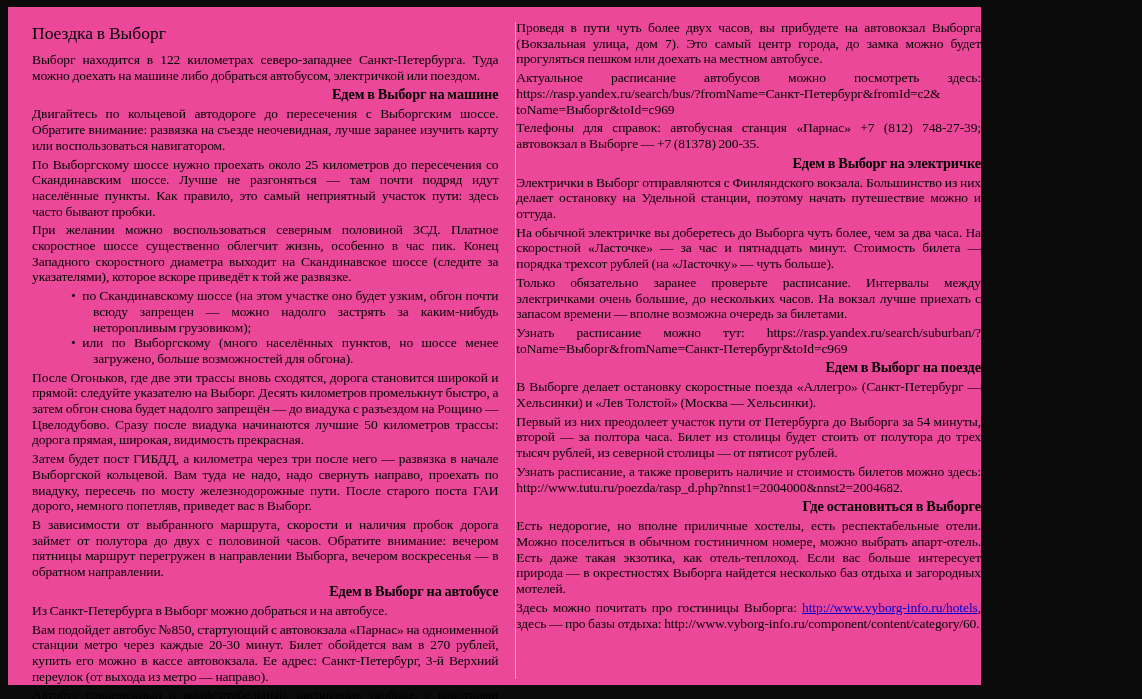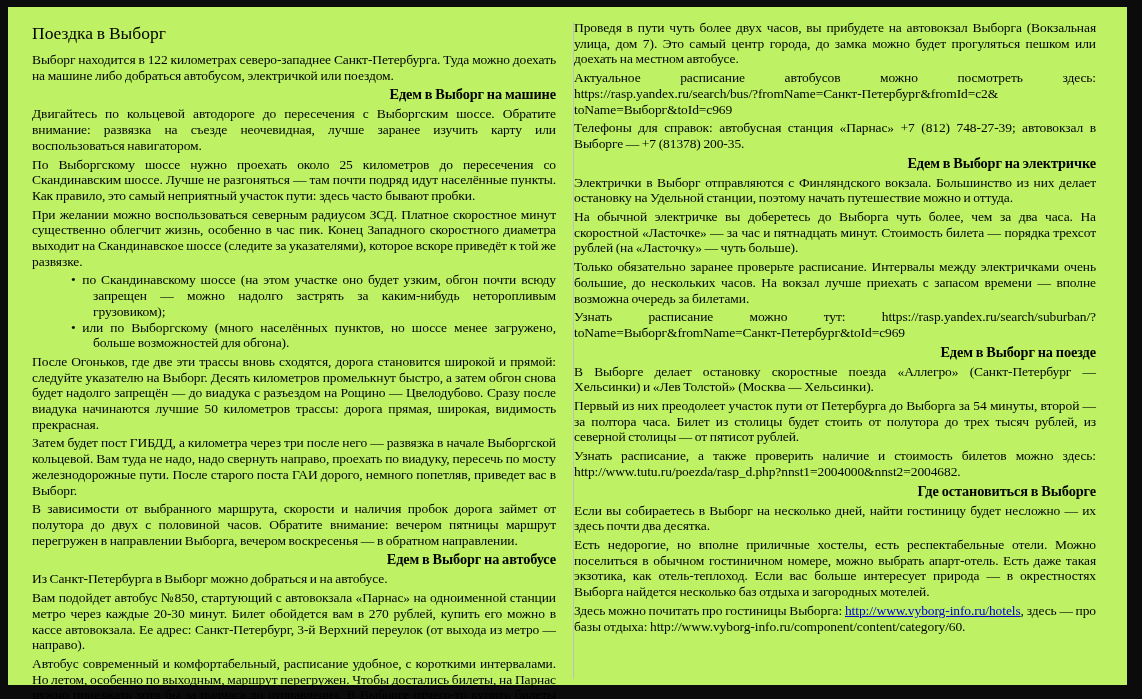"Поездка в Выборг" .page { background: #bef264 -> #ec4899; width: 1119px -> 973px }
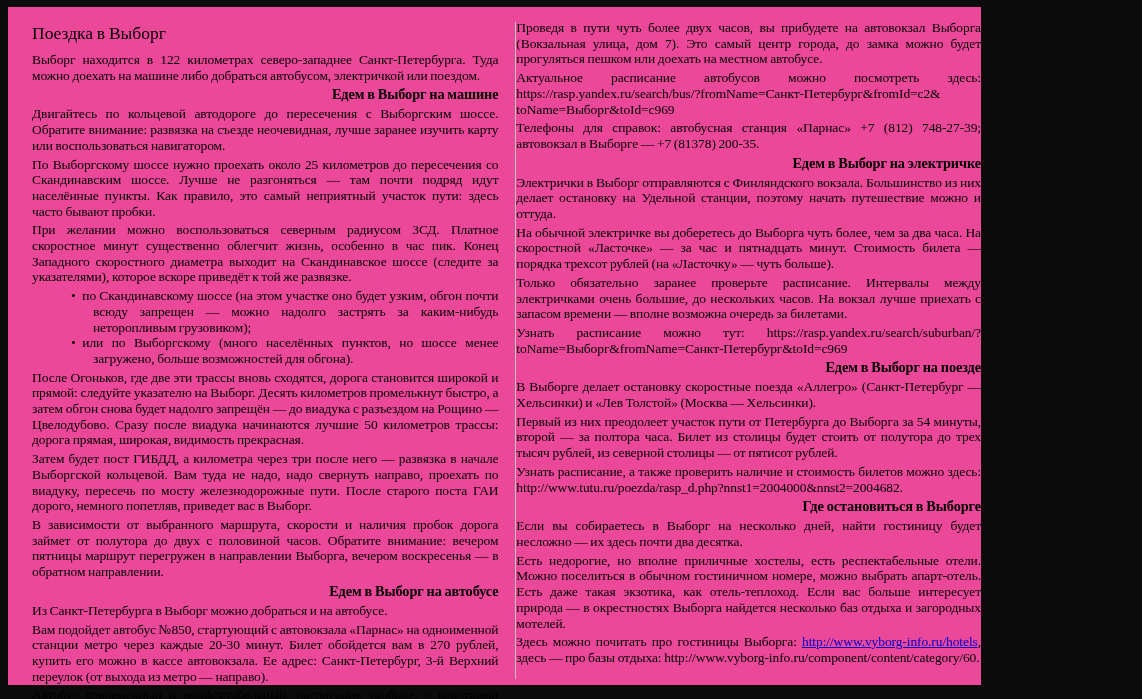"При желании можно воспользоваться" p { text: радиусом ЗСД. Платное скоростное минут -> половиной ЗСД. Платное скоростное шоссе }
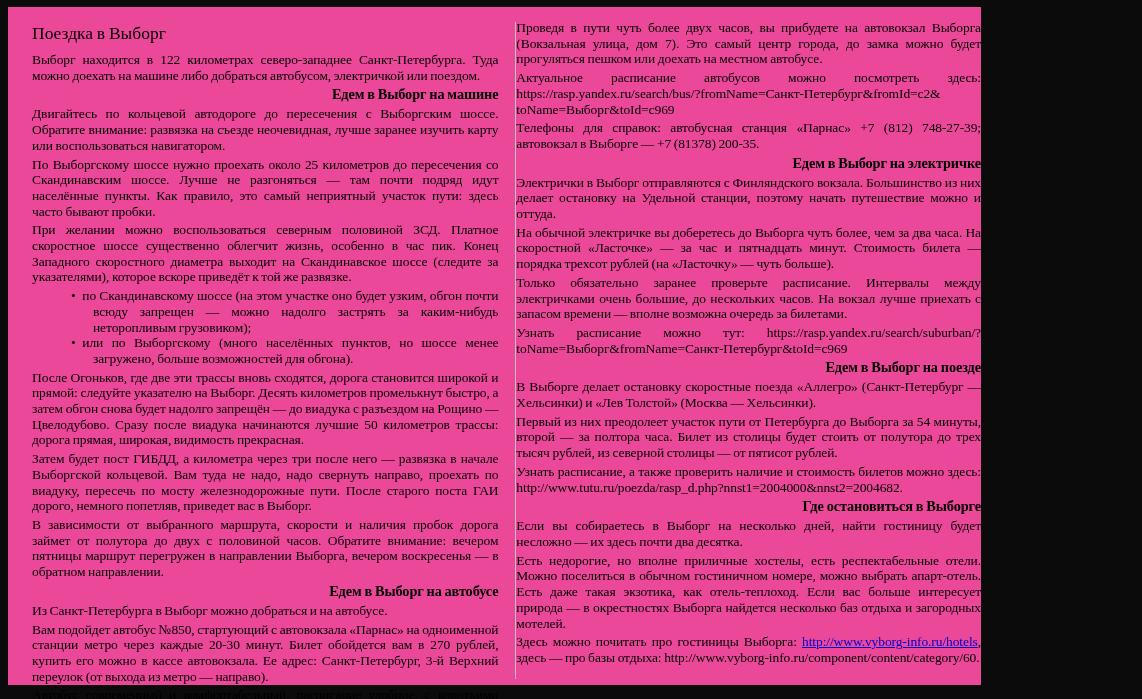"Если вы собираетесь в Выборг" p { html: <p>Если вы собираетесь в Выборг на несколько дней, найти гостиницу будет несложно — их здесь почти два десятка.</p> -> none }
